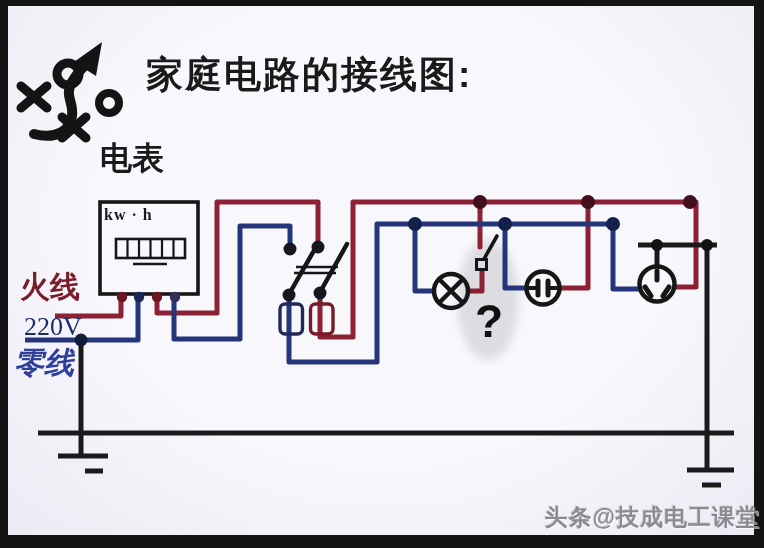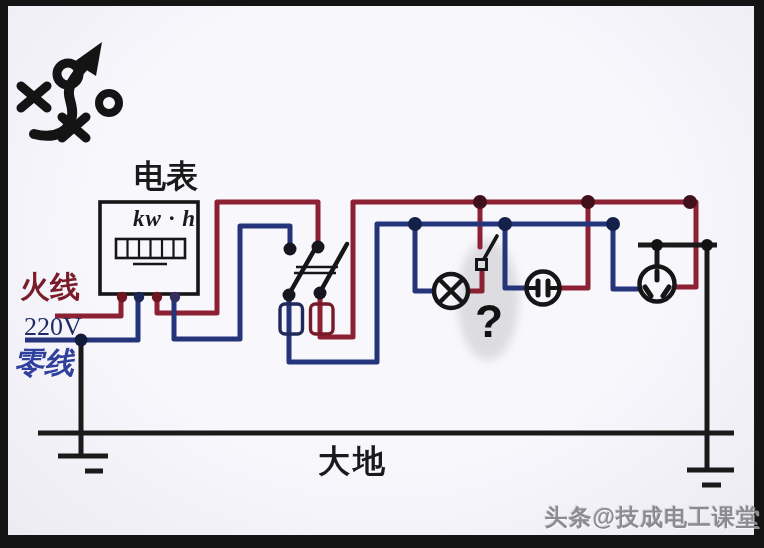"家庭电路的接线图:" div.lbl { html: none -> <div>家庭电路的接线图:</div> }
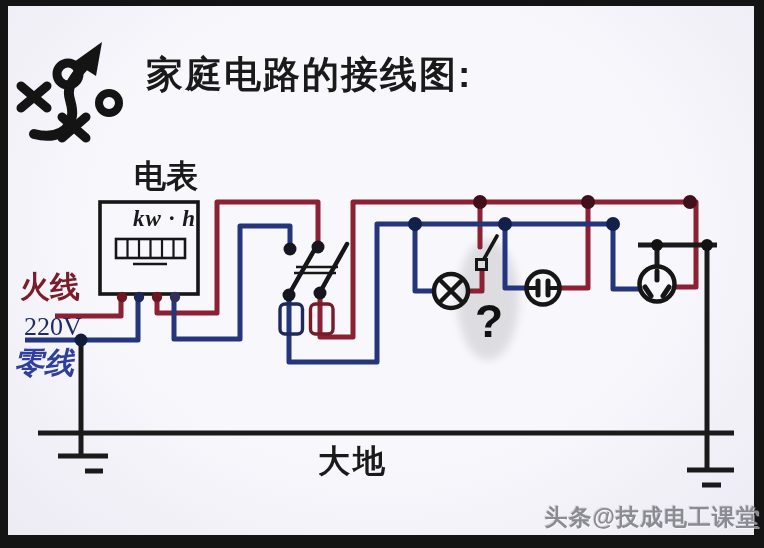"电表" .meter-label { text-align: right -> left; top: 160px -> 142px }
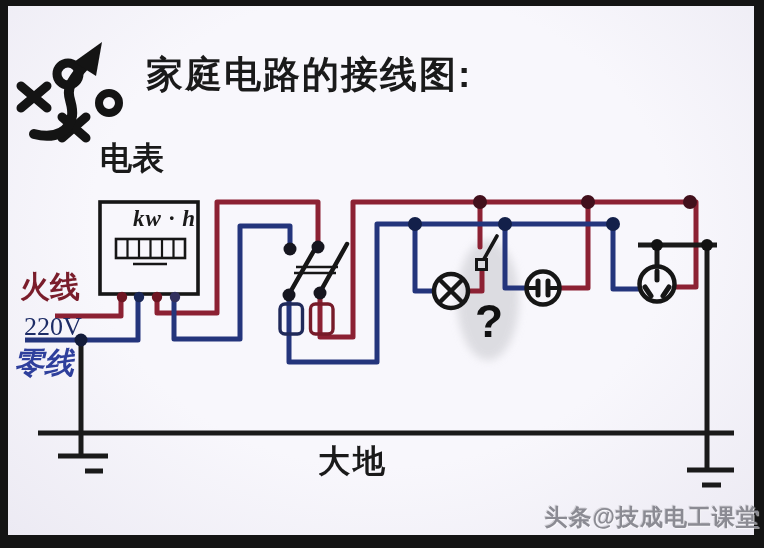"kw · h" .meter-display { font-size: 23px -> 16px; font-style: italic -> none; text-align: right -> left }
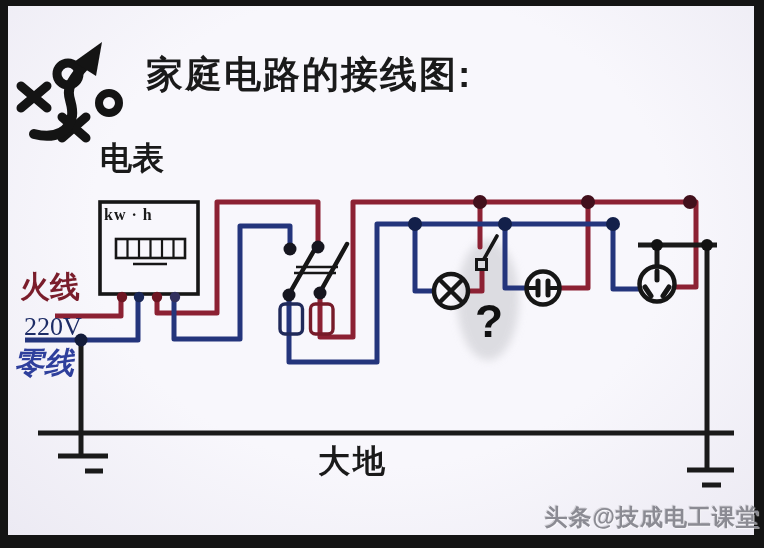"大地" div.lbl { html: <div>大地</div> -> none }
